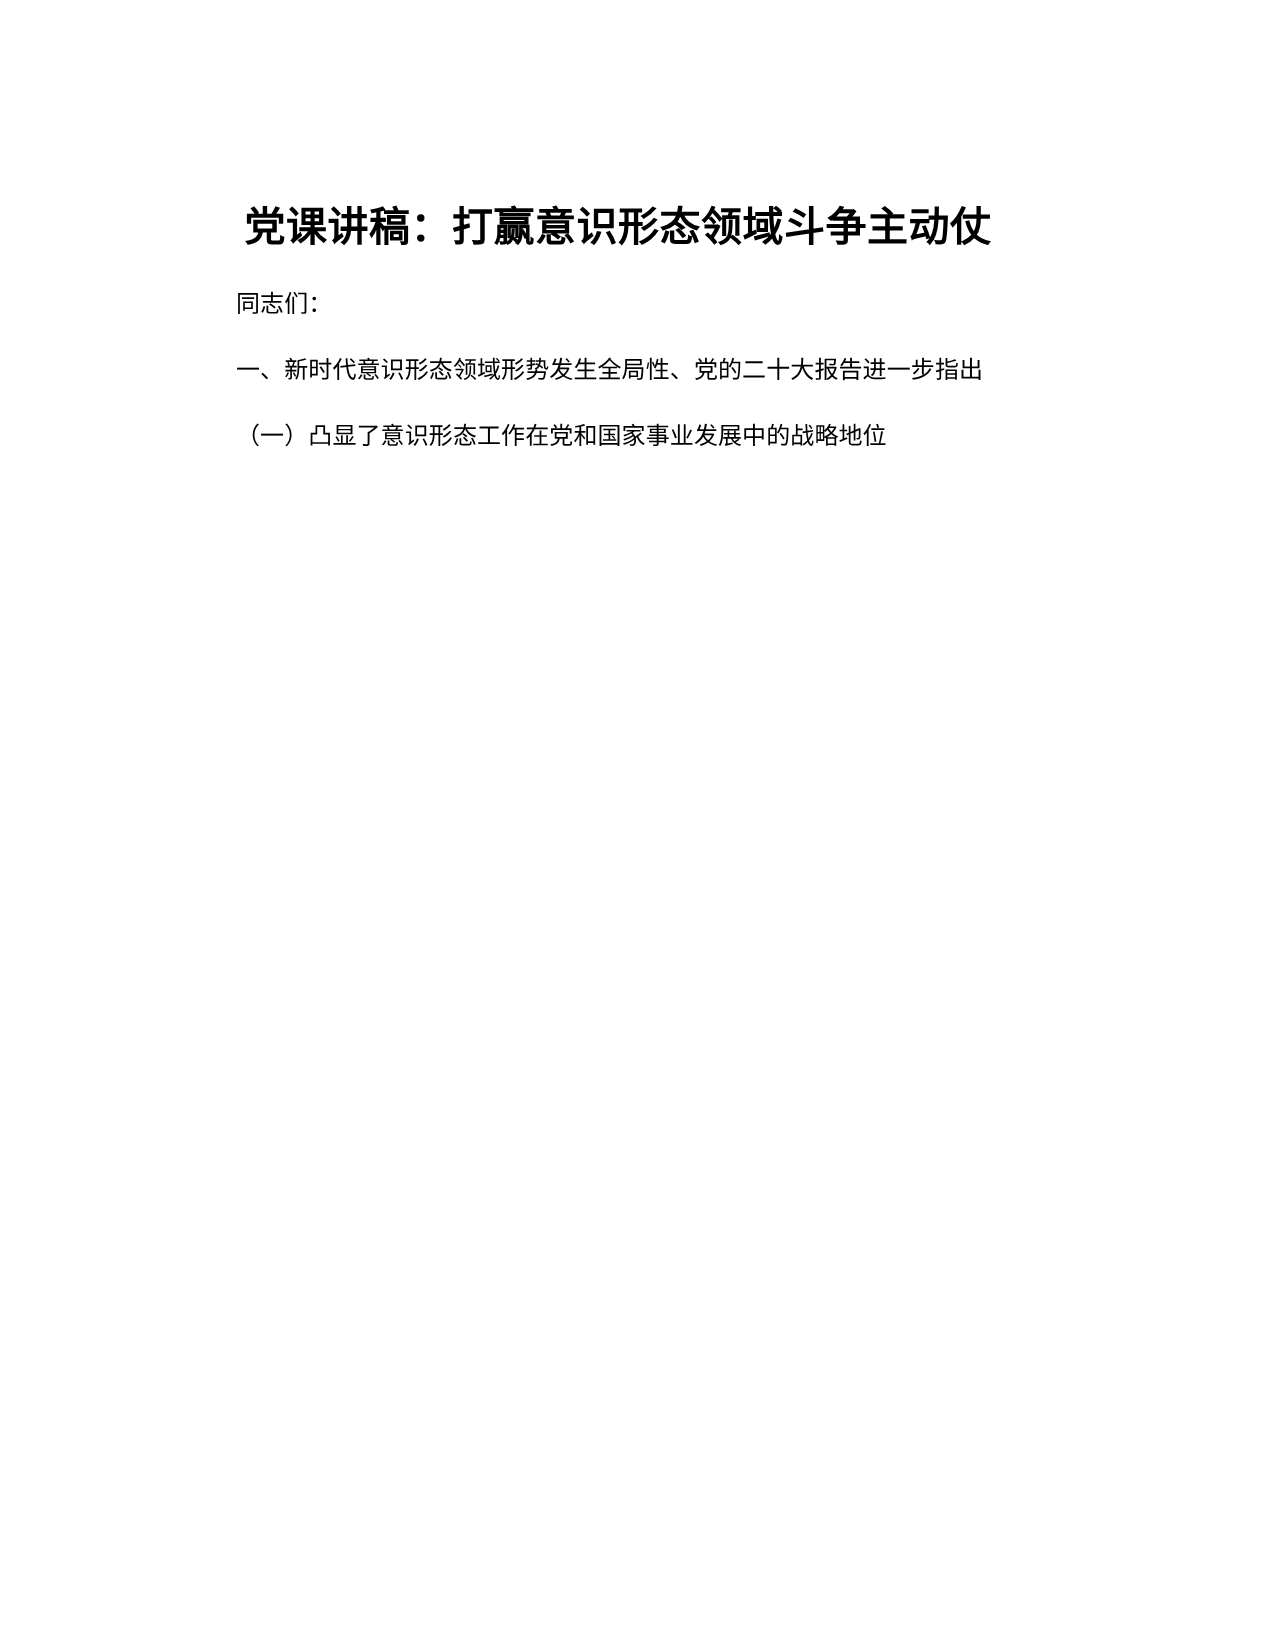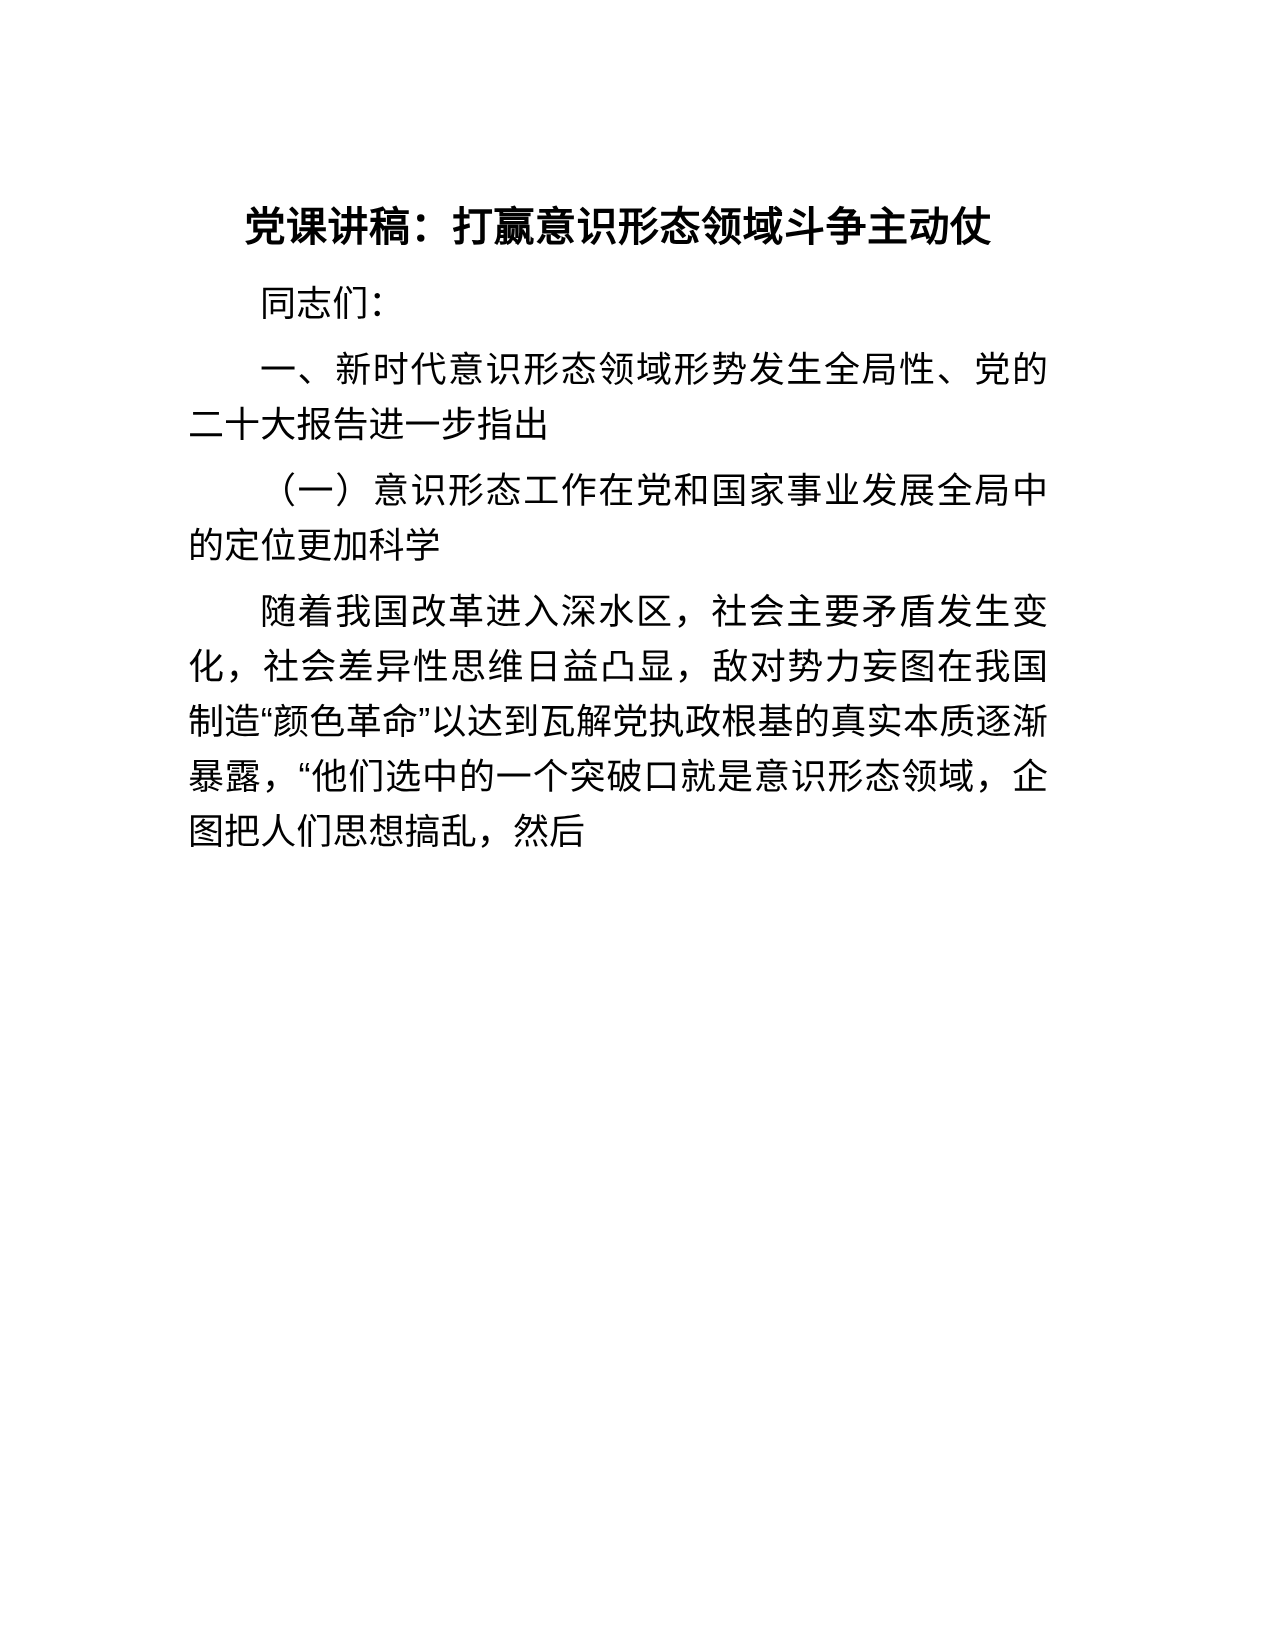"同志们：" .para { font-size: 36px -> 24px }
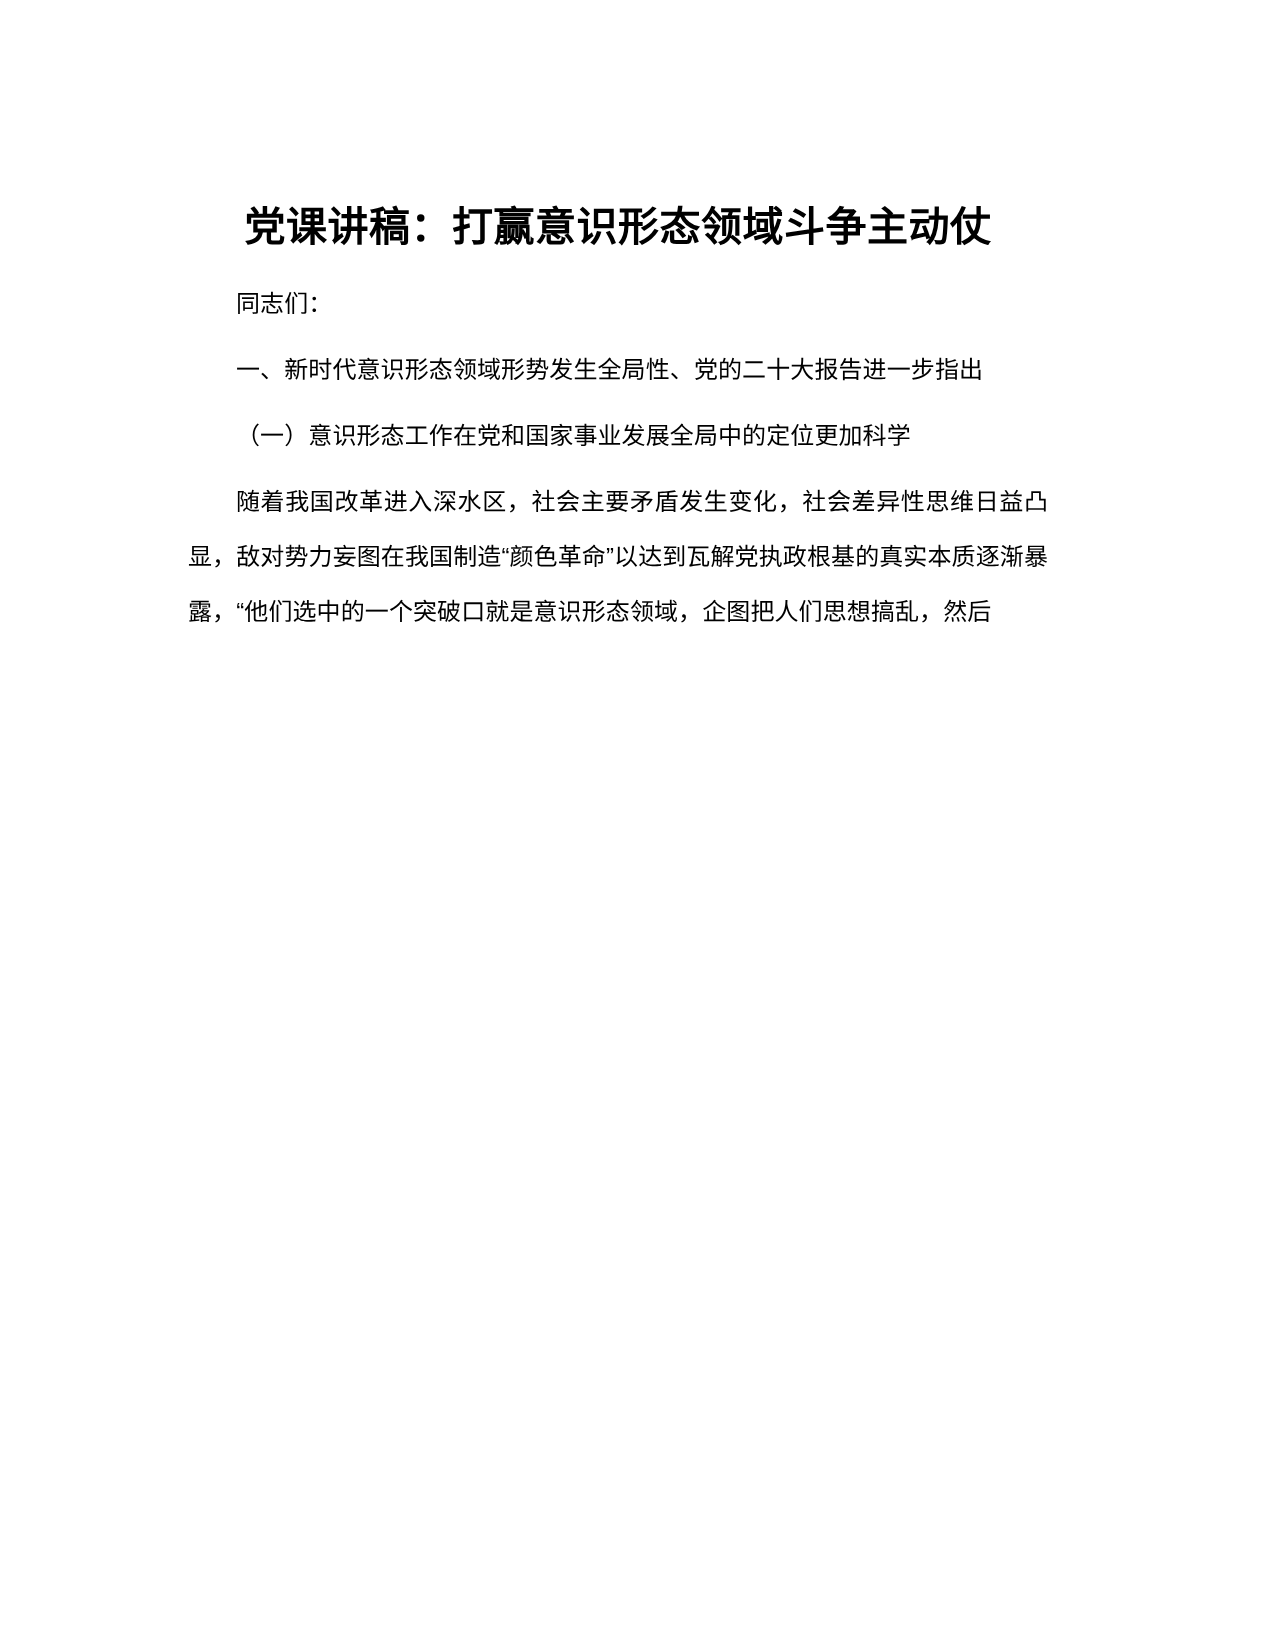"（一）意识形态工作在党和国家事业发展全局中的定位更加科学" p.para { text: 意识形态工作在党和国家事业发展全局中的定位更加科学 -> 凸显了意识形态工作在党和国家事业发展中的战略地位 }
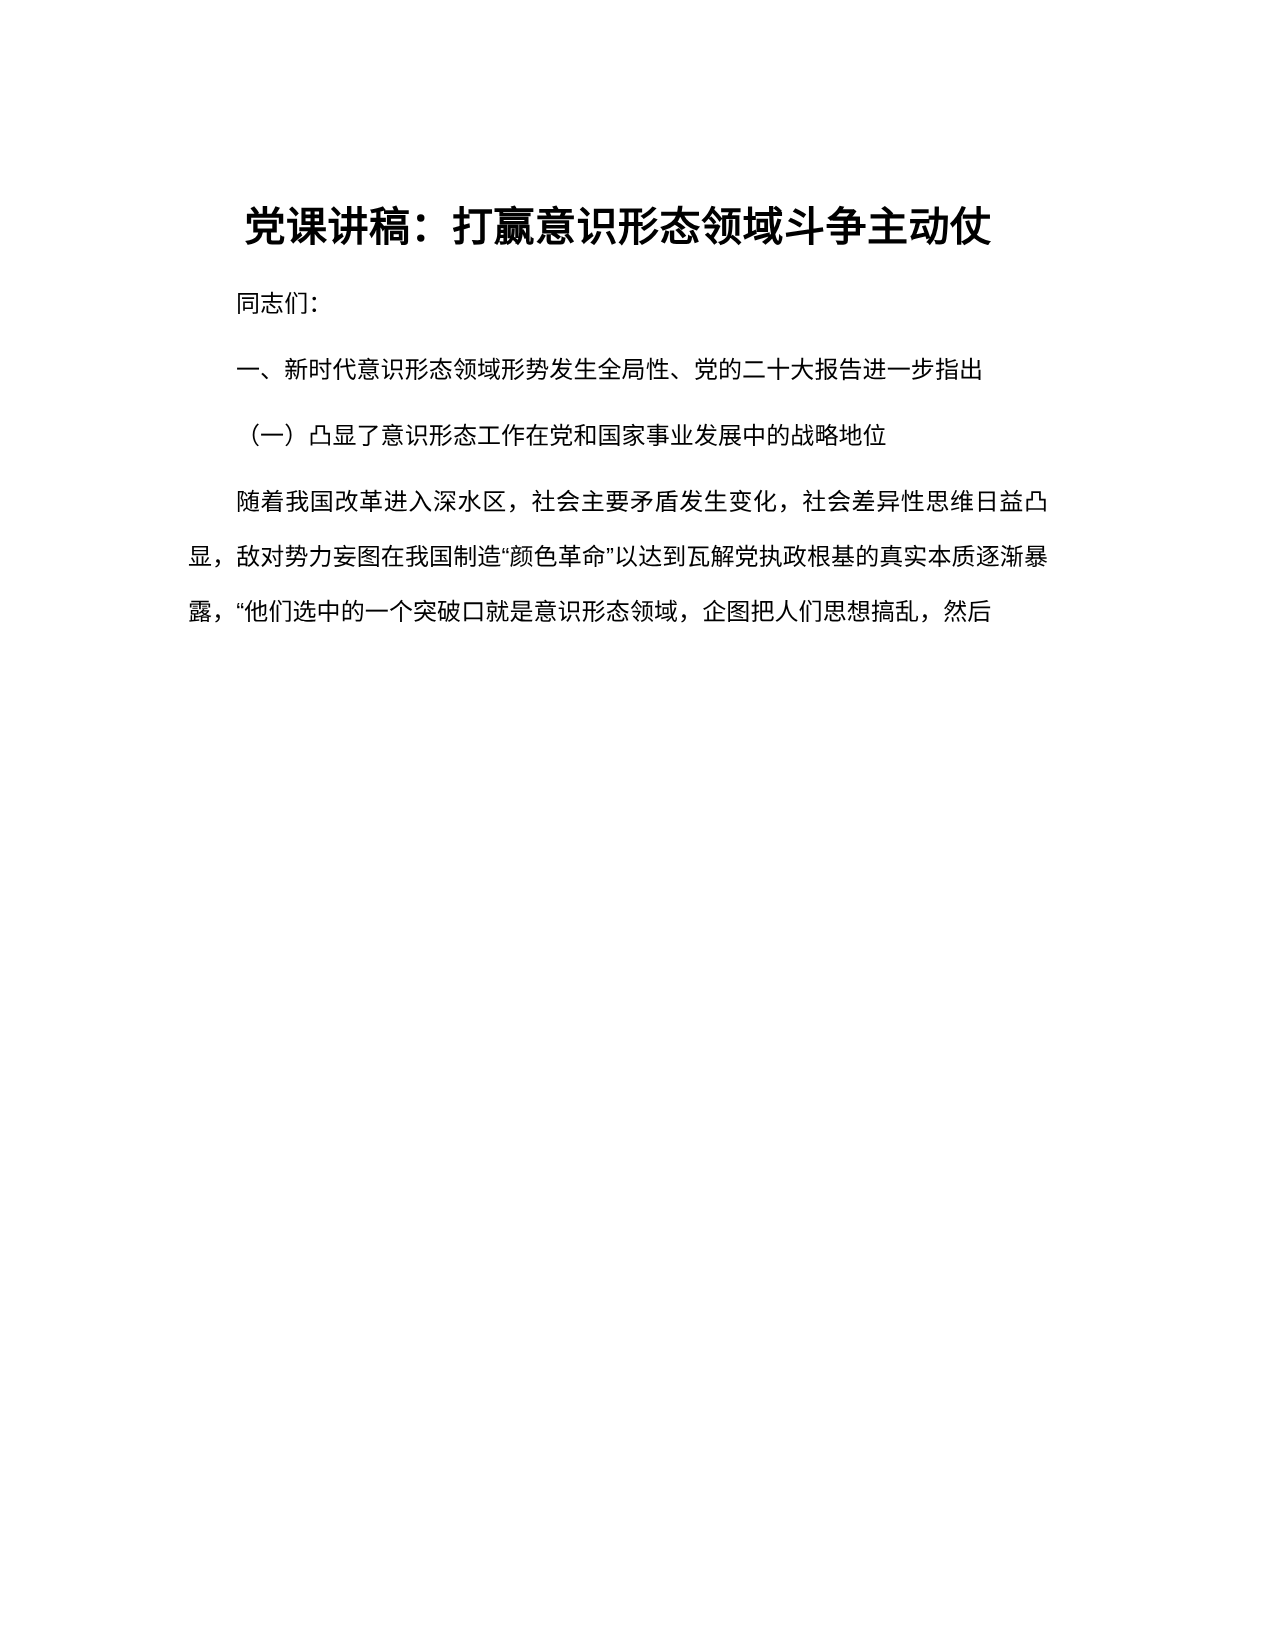"随着我国改革进入深水区，社会主要矛盾发生变化，社会差异性思维日益凸显，敌对势力妄" p.para { html: <p>随着我国改革进入深水区，社会主要矛盾发生变化，社会差异性思维日益凸显，敌对势力妄图在我国制造“颜色革命”以达到瓦解党执政根基的真实本质逐渐暴露，“他们选中的一个突破口就是意识形态领域，企图把人们思想搞乱，然后</p> -> none }
